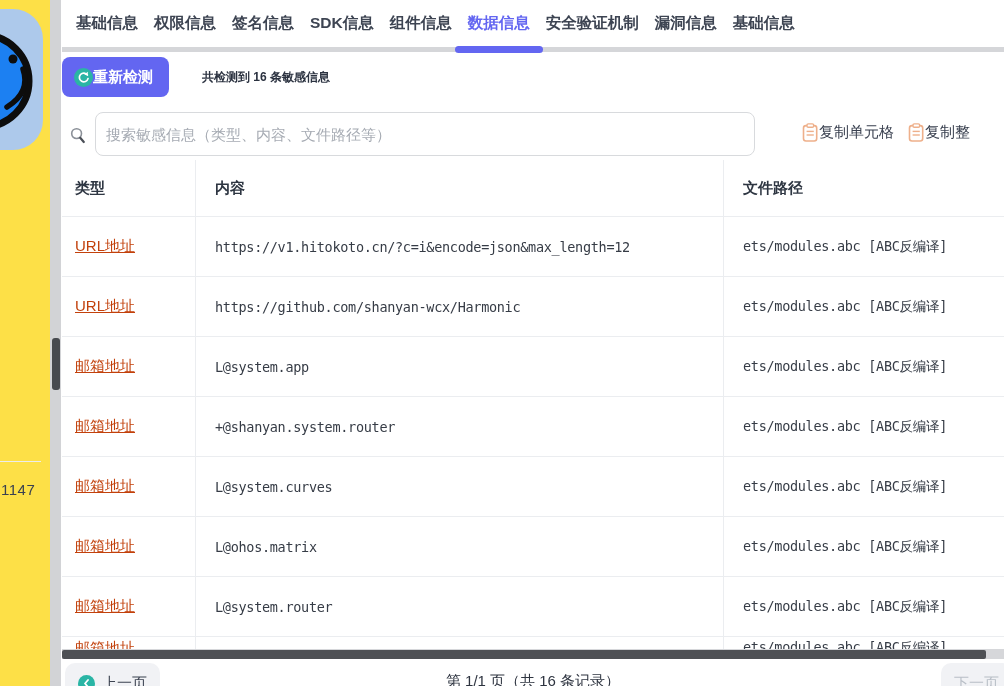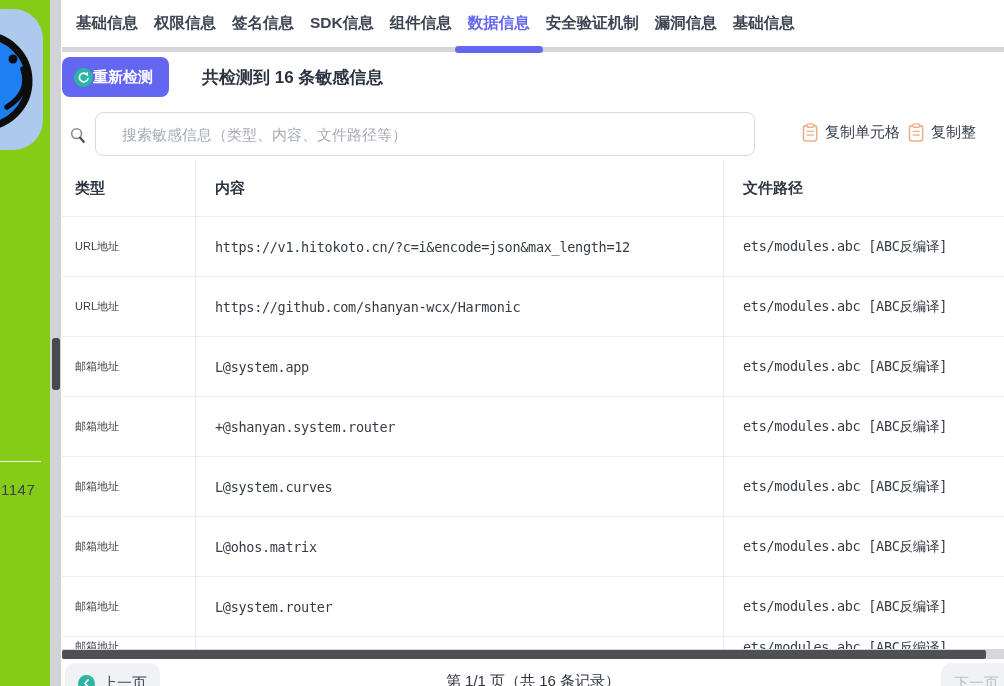"共检测到 16 条敏感信息" .summary { font-size: 17px -> 12px }
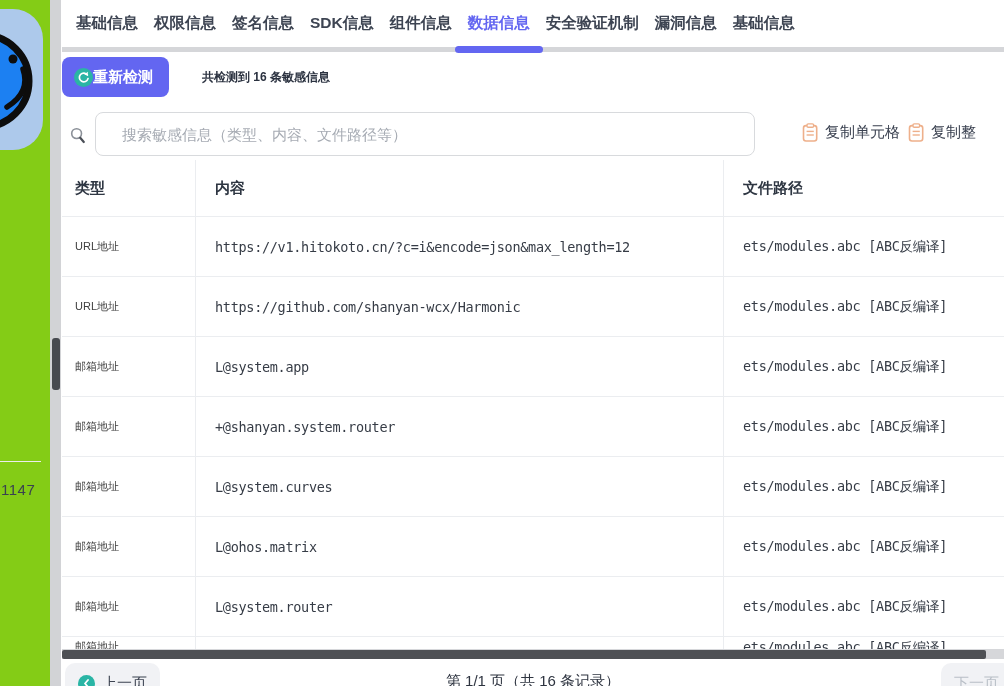"搜索敏感信息（类型、内容、文件路径等）" .search-input { padding: 0 26px -> 0 10px }
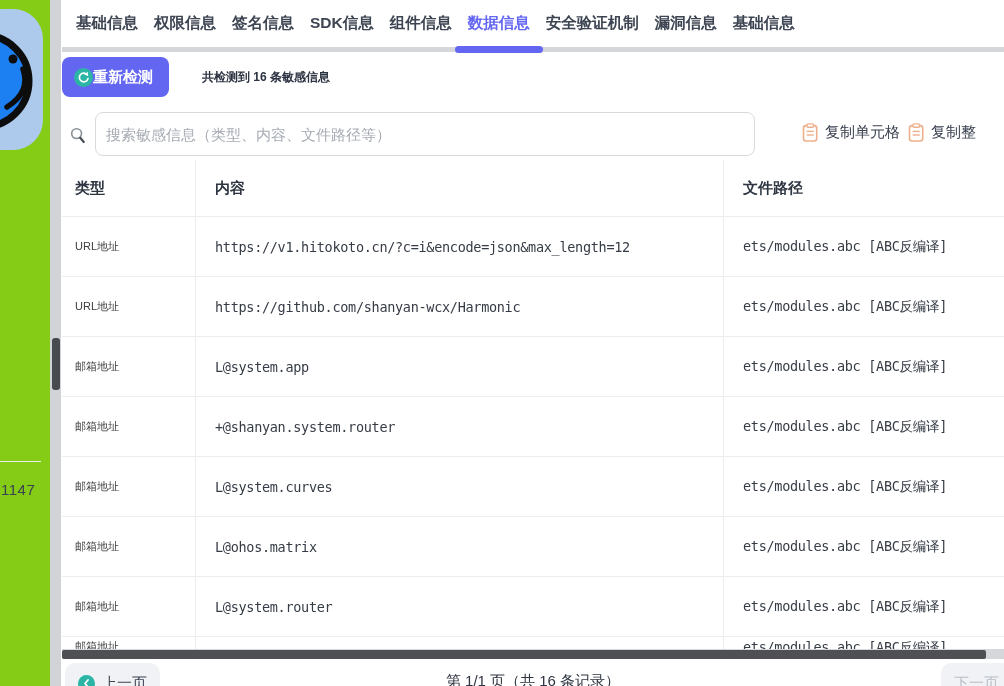"复制单元格" .copy-btn { gap: 6px -> none }
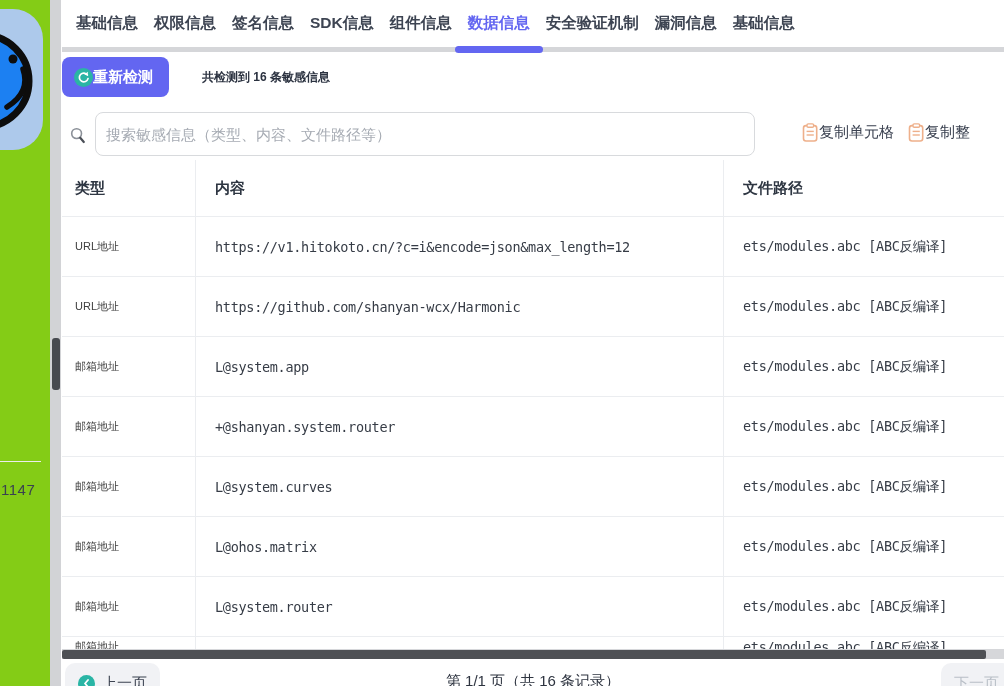"URL地址" .data .c-type { color: #404040 -> #c2410c; font-size: 11px -> 15px; text-decoration: none -> underline }
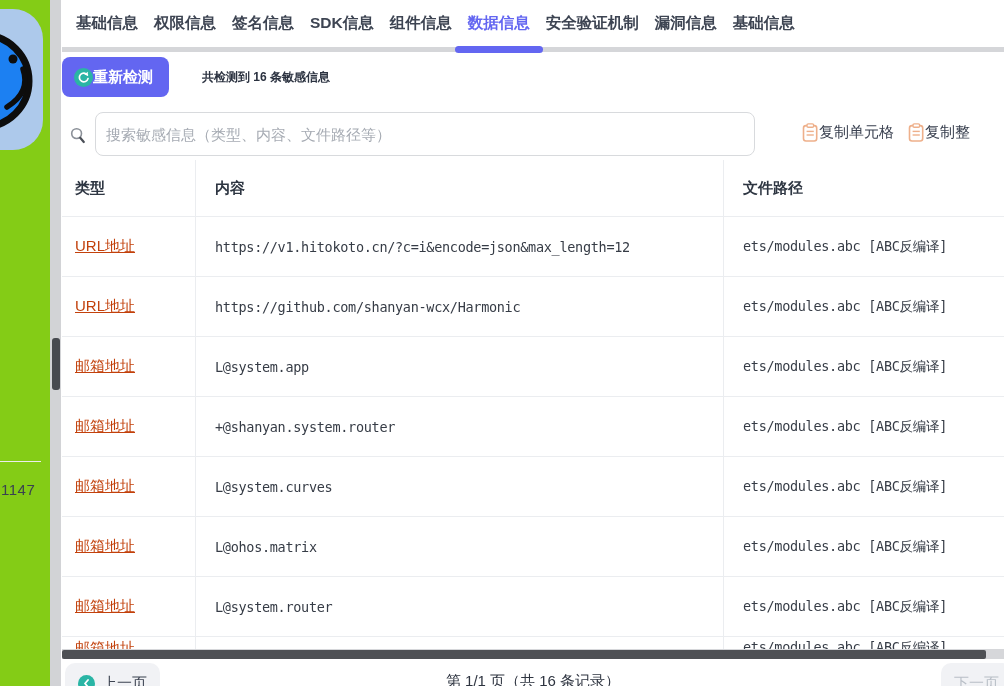"1147" .left-pane { background: #84cc16 -> #fde047 }
